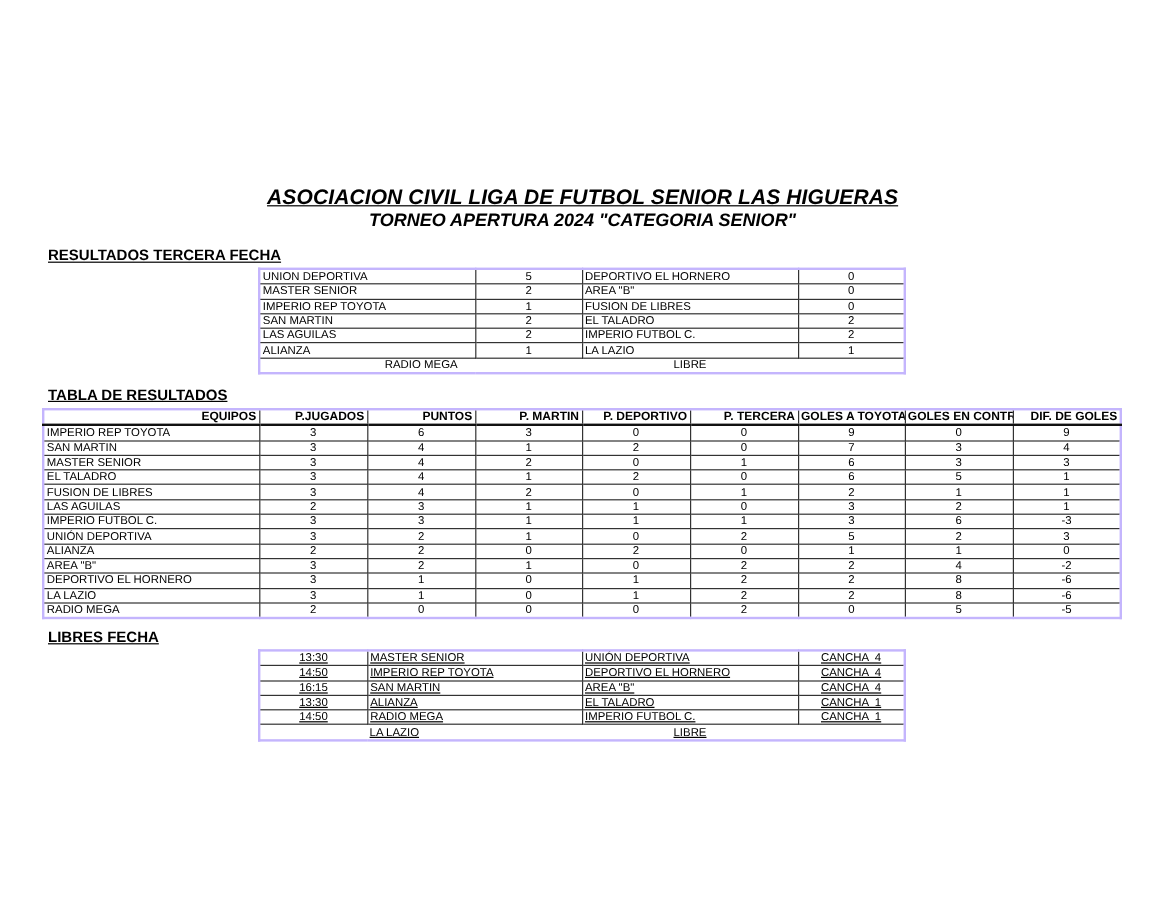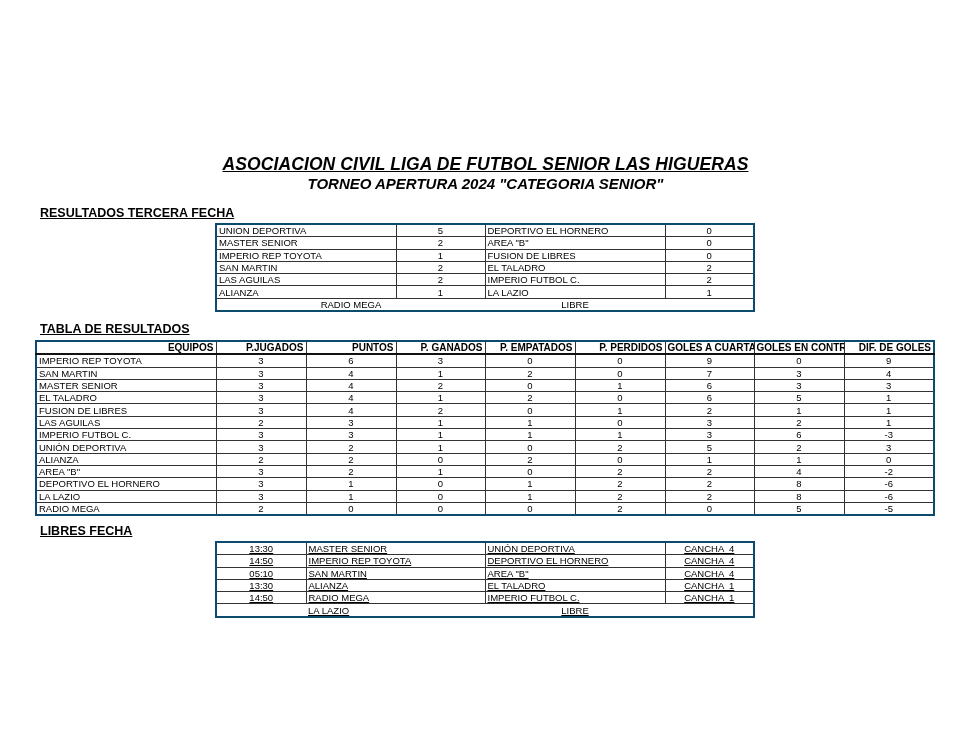"UNION DEPORTIVA" table { border: 2px solid #0c4a6e -> 2px solid #c4b5fd }
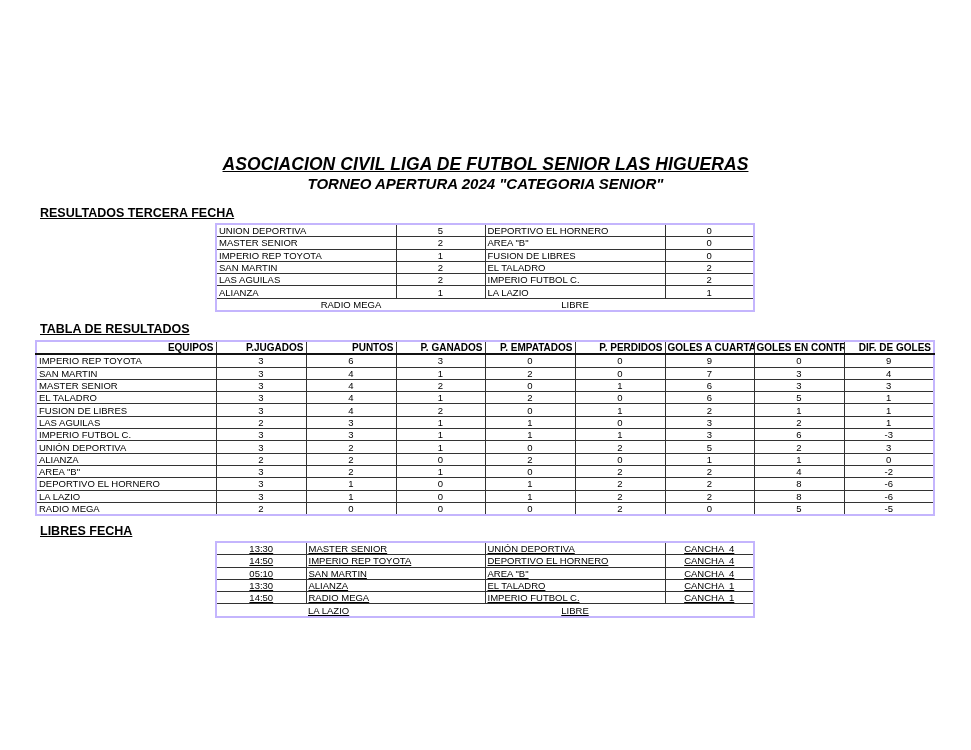"P. GANADOS" th { text: GANADOS -> MARTIN }
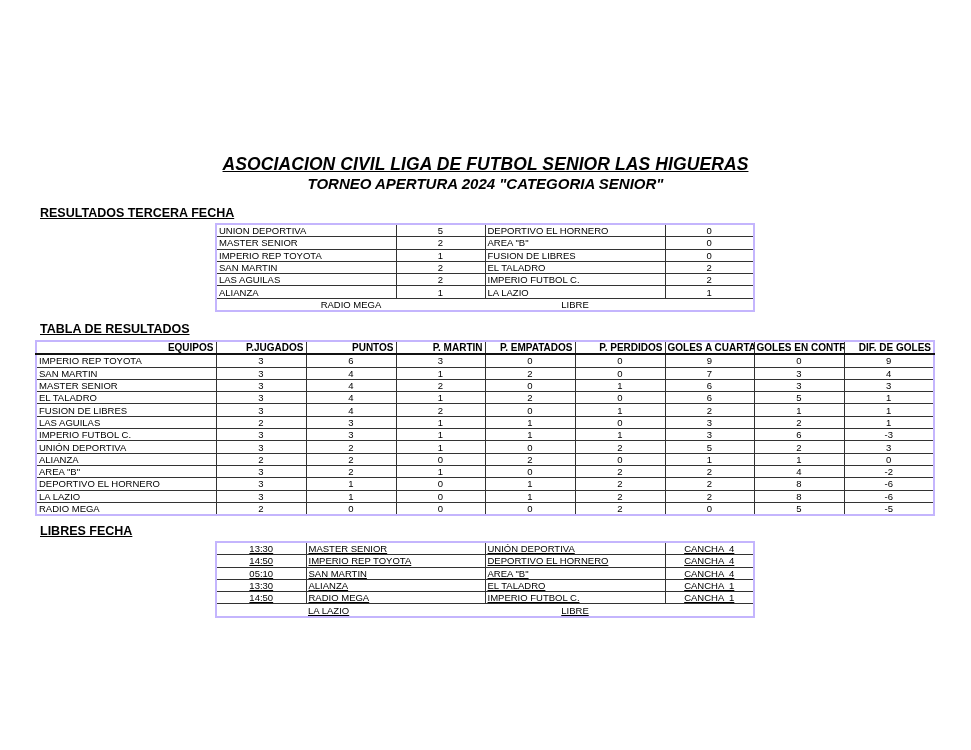"P. EMPATADOS" th { text: EMPATADOS -> DEPORTIVO }
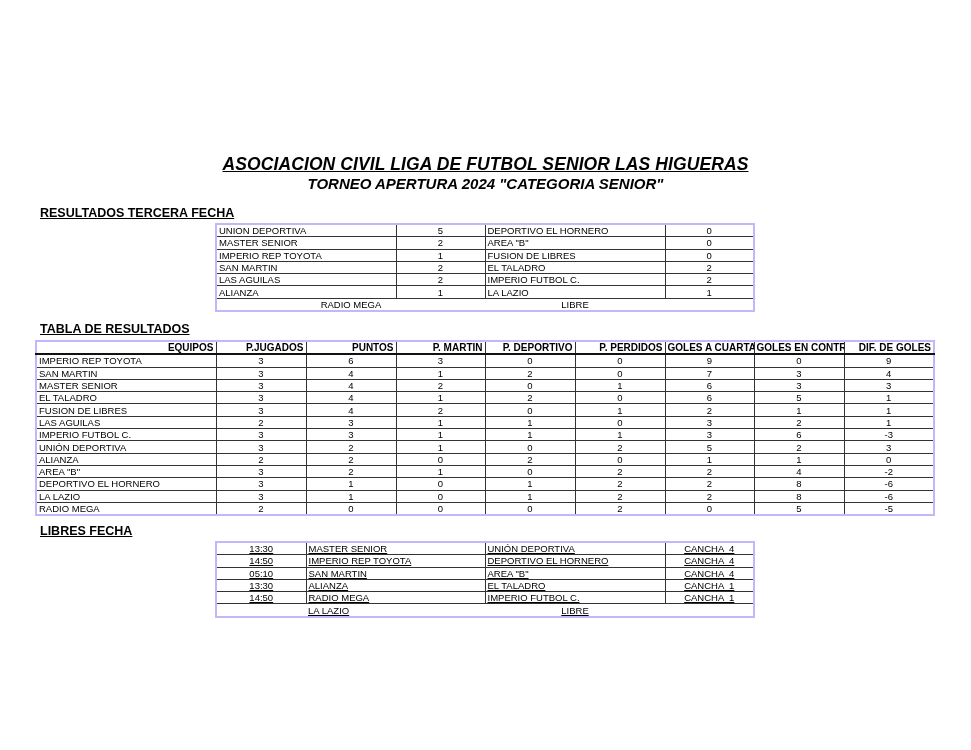"P. PERDIDOS" th { text: PERDIDOS -> TERCERA }
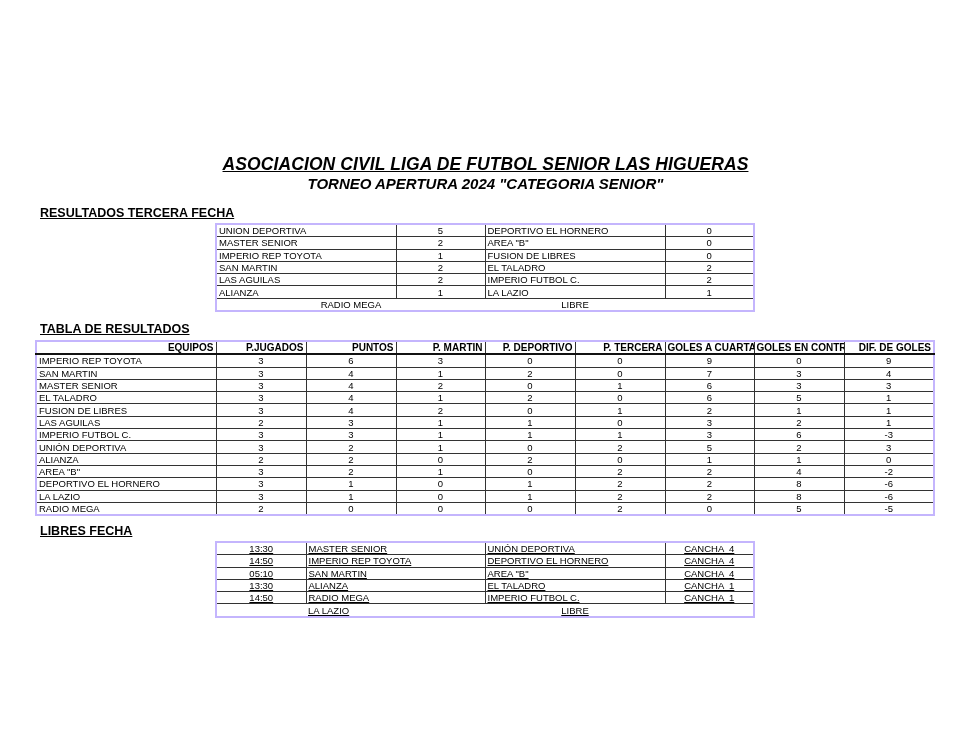"GOLES A CUARTA" th { text: CUARTA -> TOYOTA }
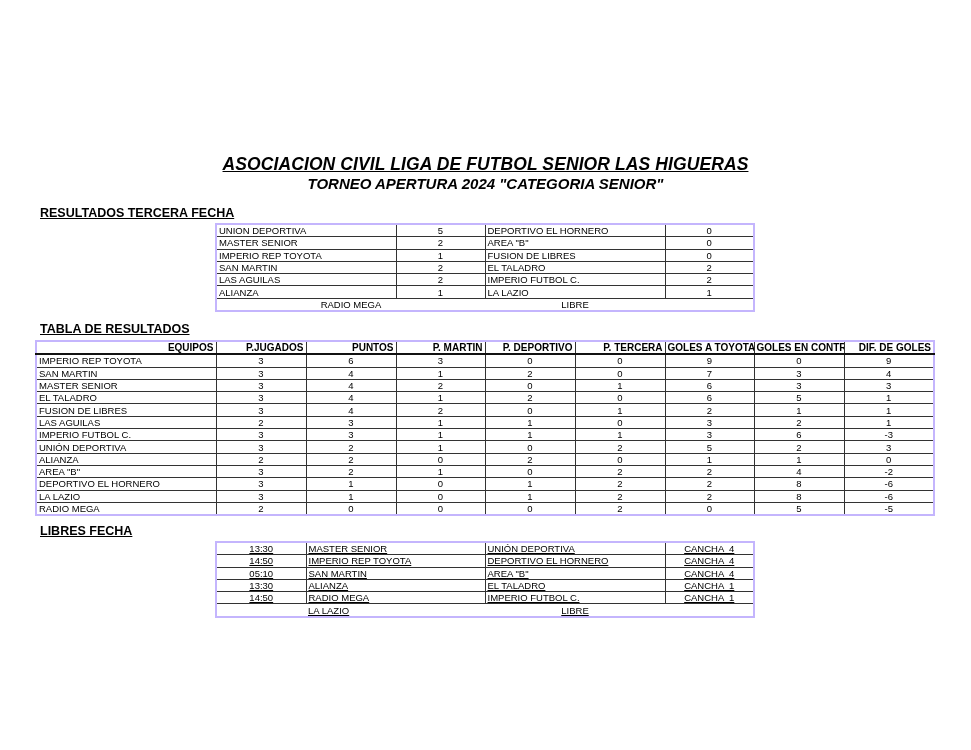"05:10" td.c { text: 05:10 -> 16:15 }
